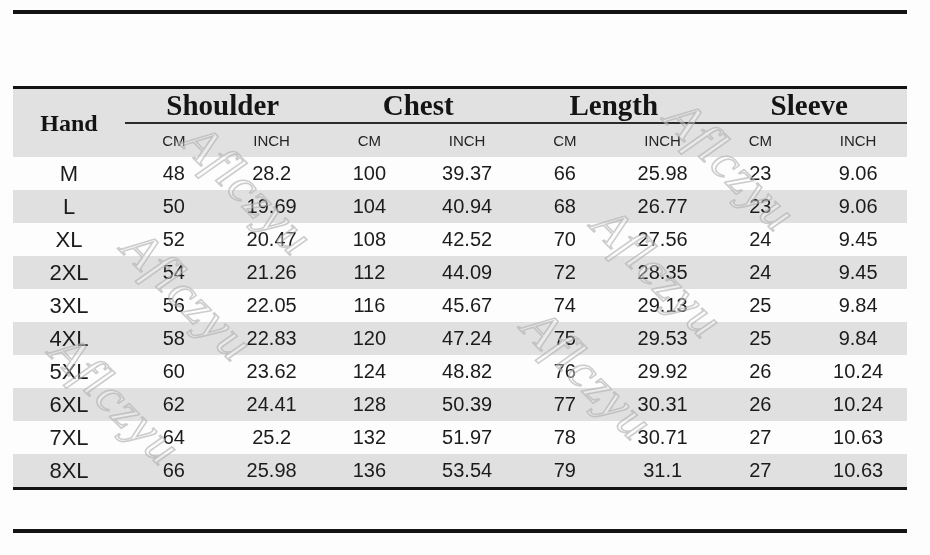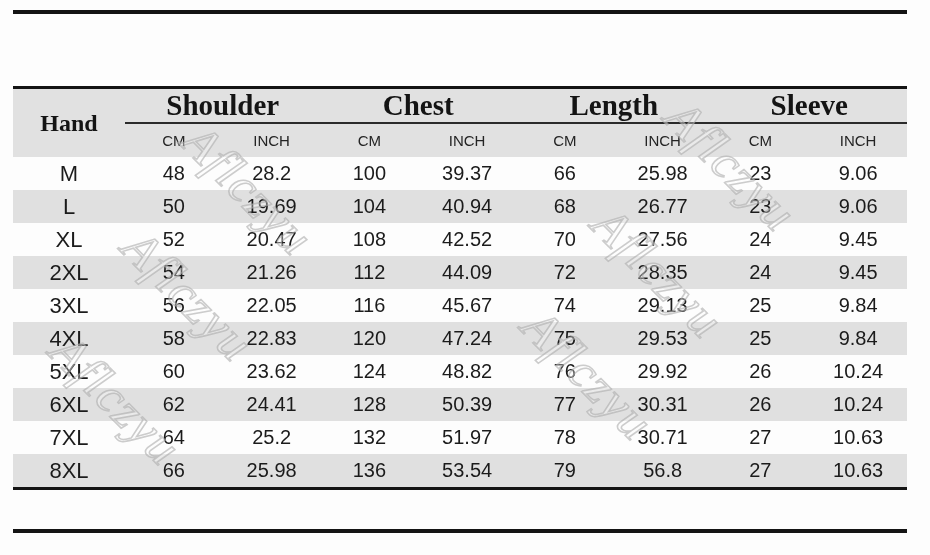"56.8" td { text: 56.8 -> 31.1 }
